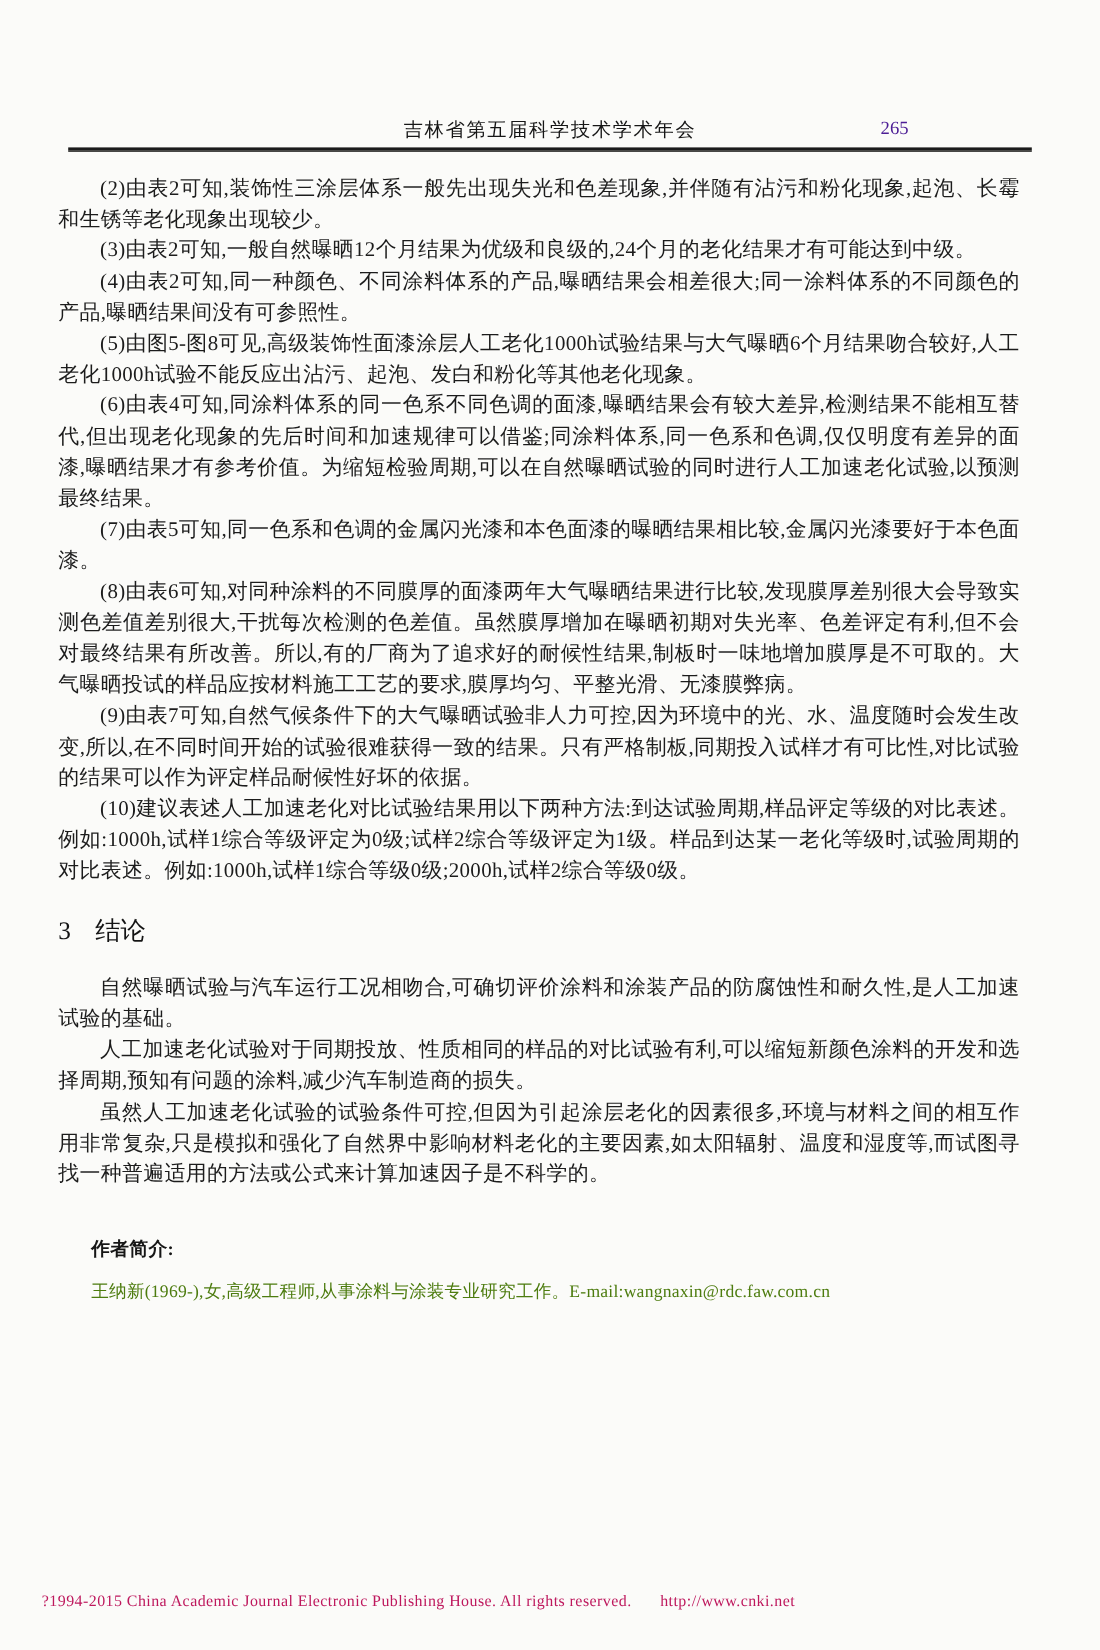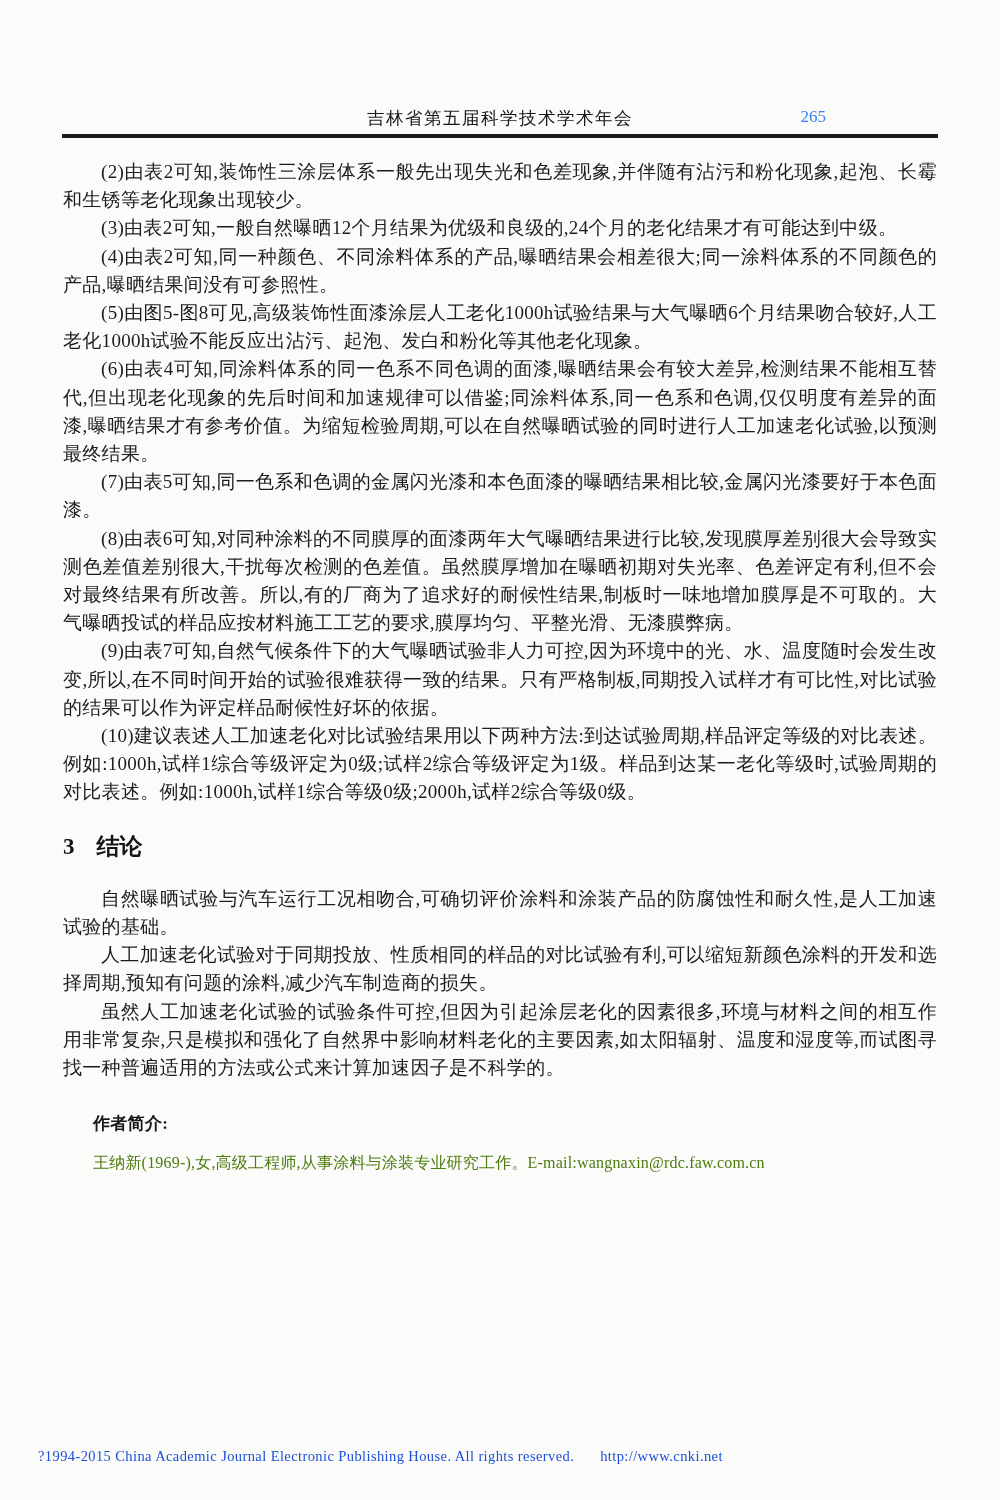"265" .page-number { color: #3b82f6 -> #4c1d95 }
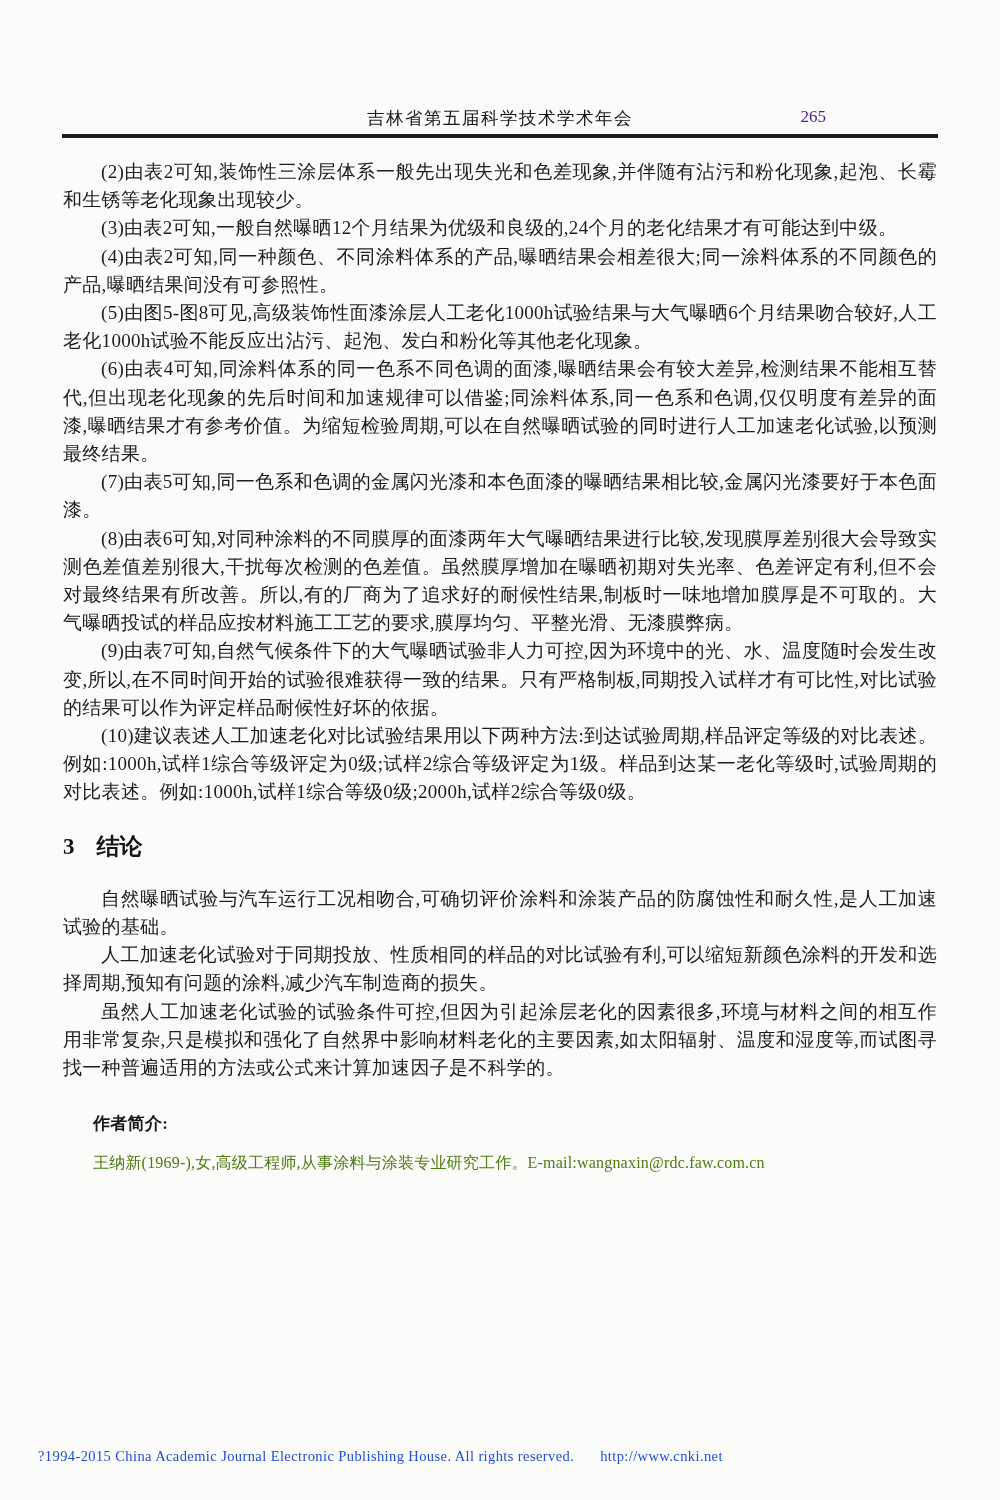"(2)由表2可知,装饰性三涂层体系一般先出现失光和色差现象,并伴随有沾污和粉化现" .content { left: 63px -> 53px }
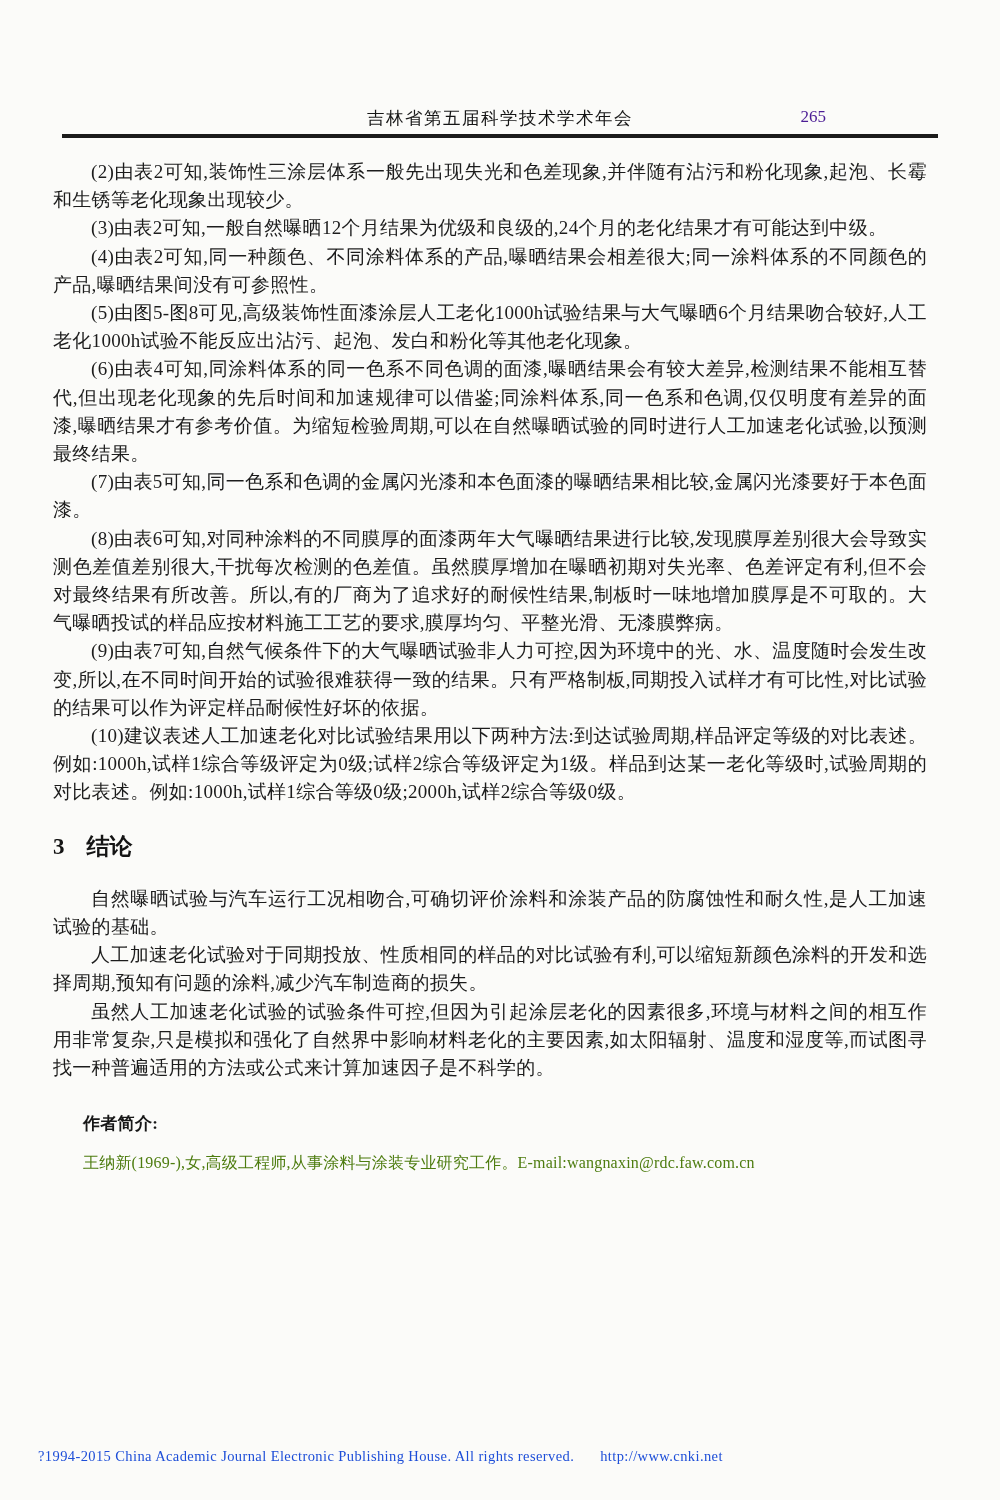"3 结论" .section-heading { font-weight: bold -> normal }
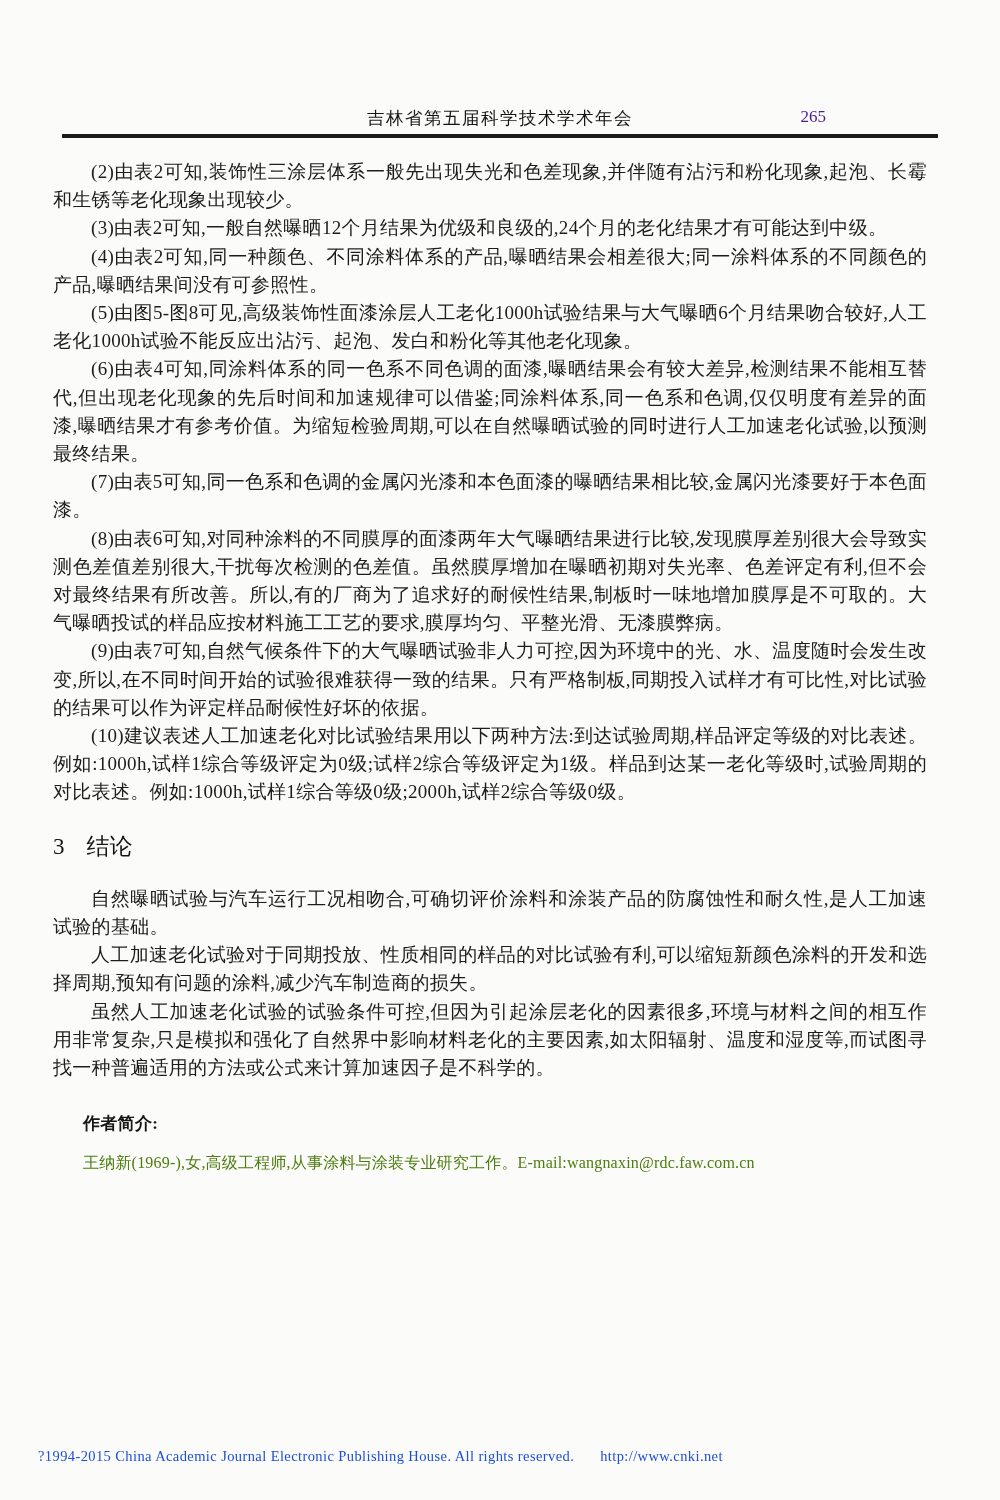"作者简介:" .author-section { margin-top: 28px -> 40px }
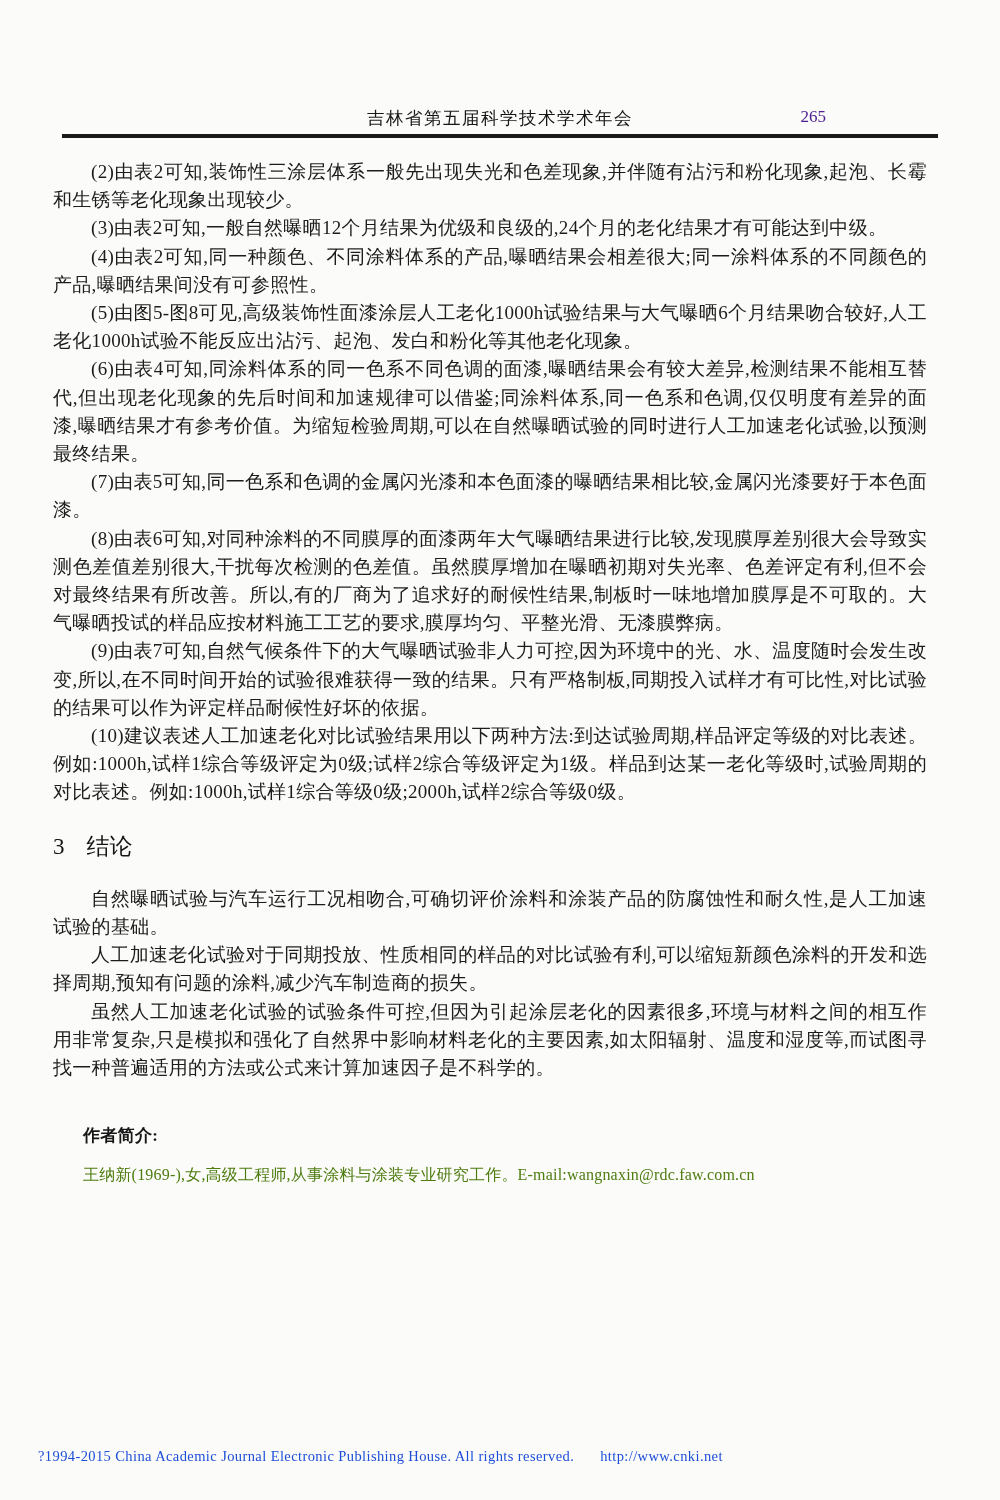"?1994-2015 China Academic Journal" .footer-watermark { color: #1d4ed8 -> #be185d }
